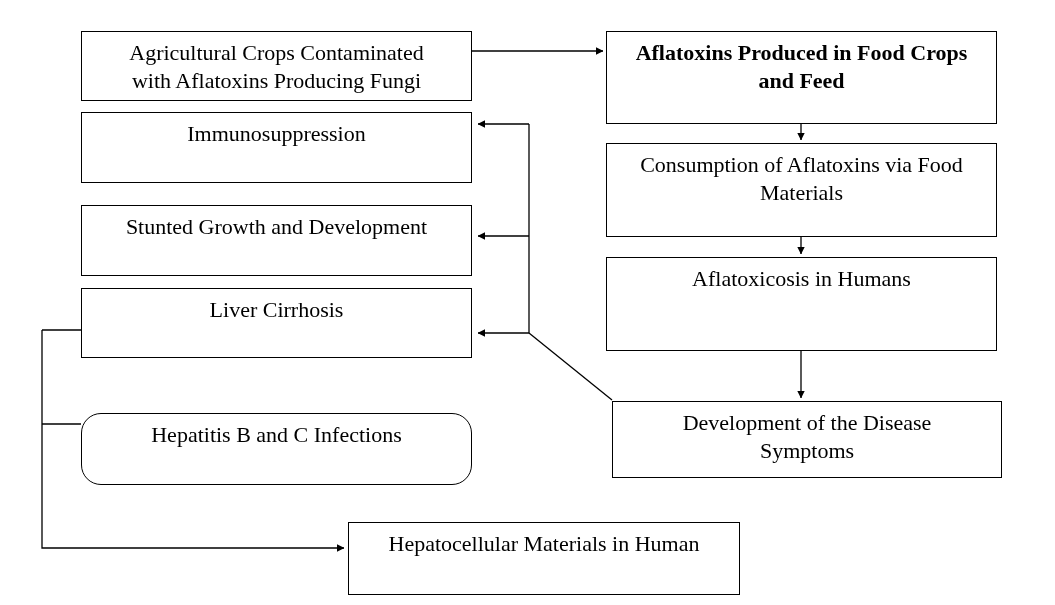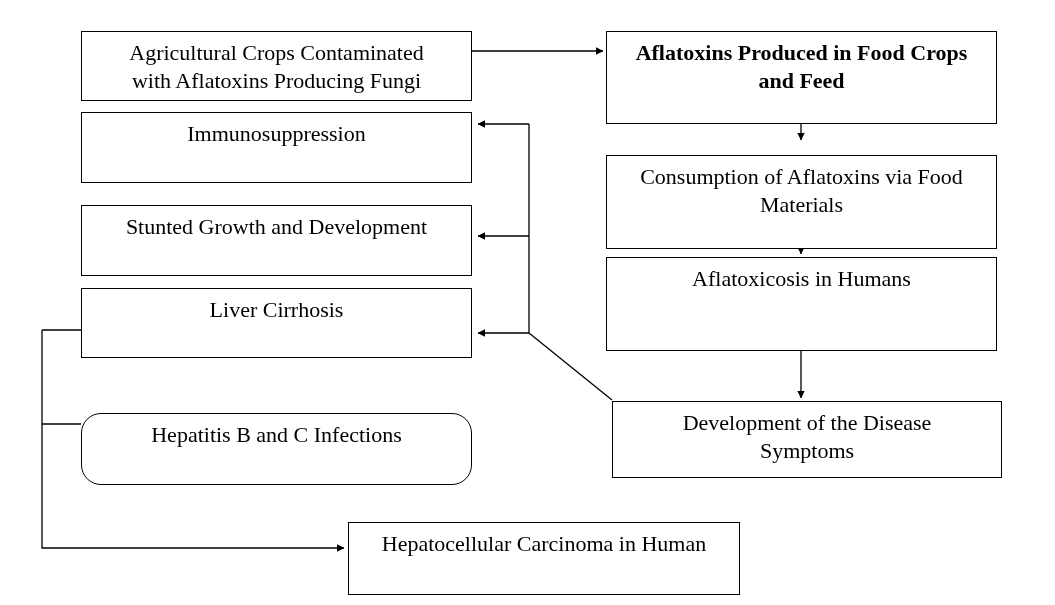"Consumption of Aflatoxins via Food" div.node { margin-top: 12px -> none }
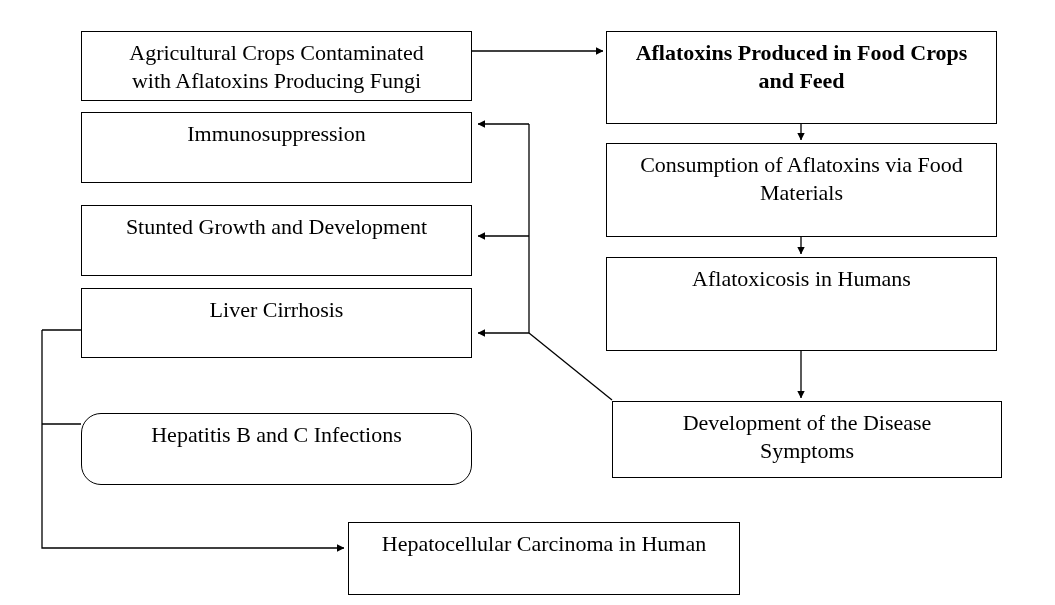"Hepatocellular Carcinoma in Human" div.node { text: Carcinoma -> Materials }
